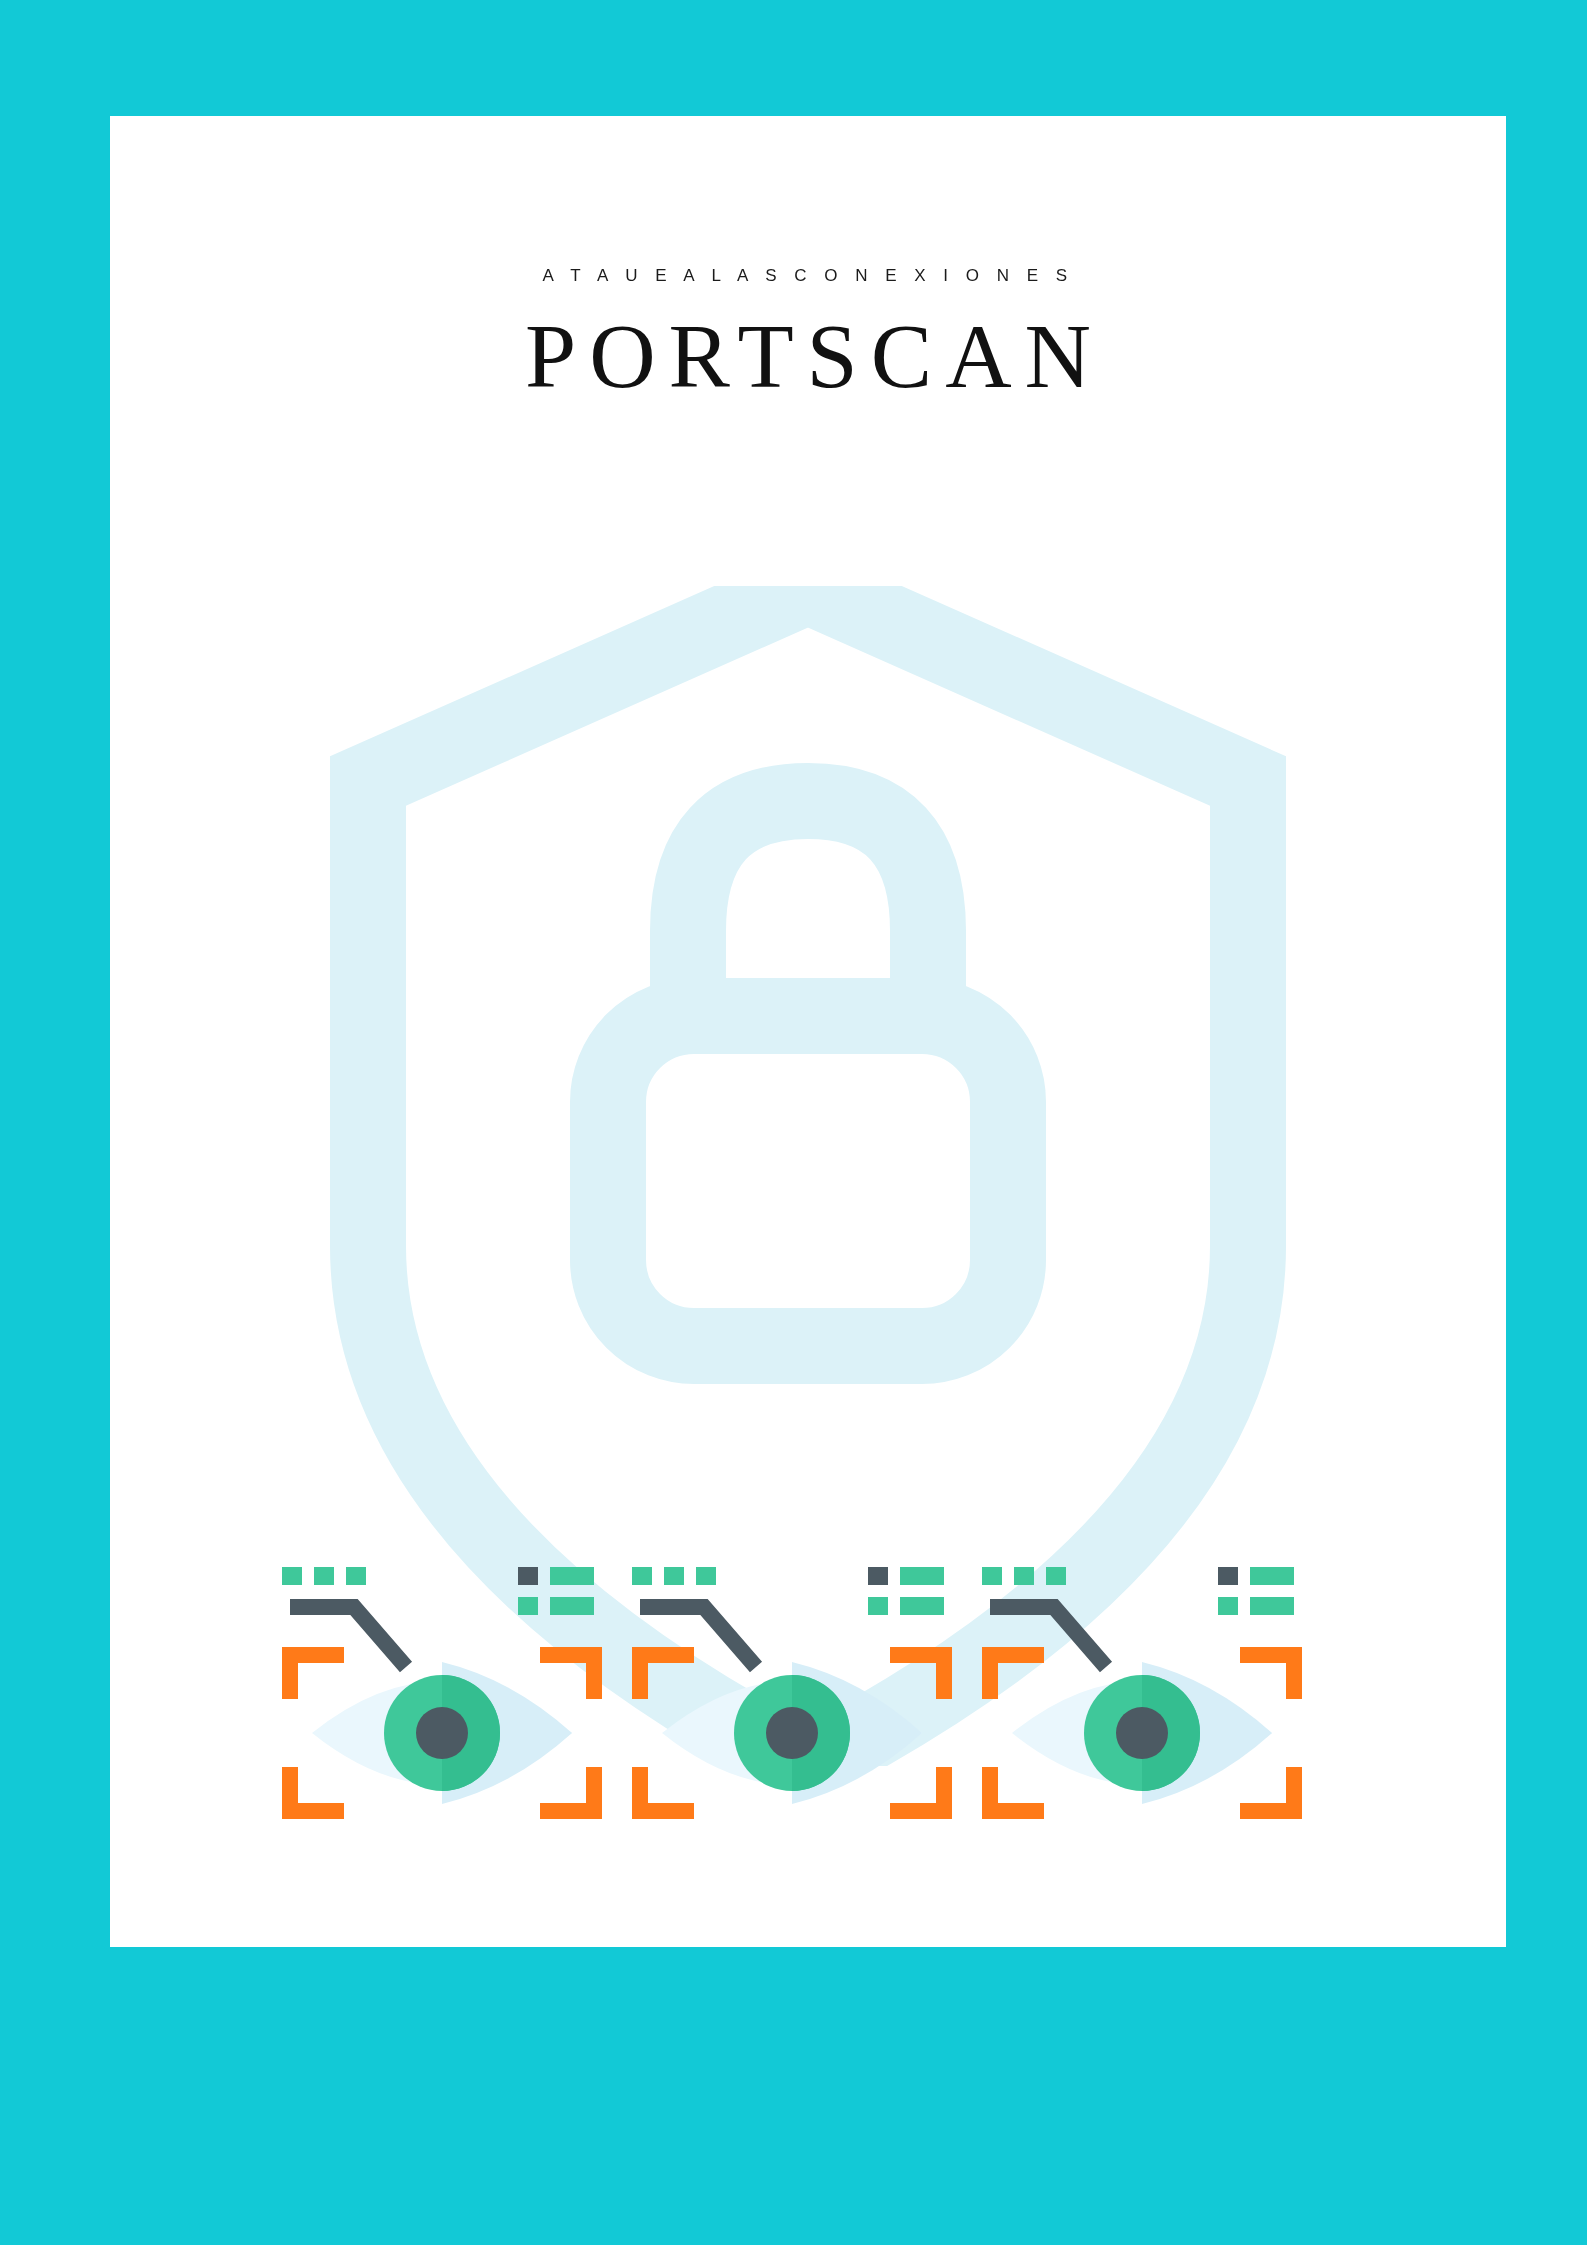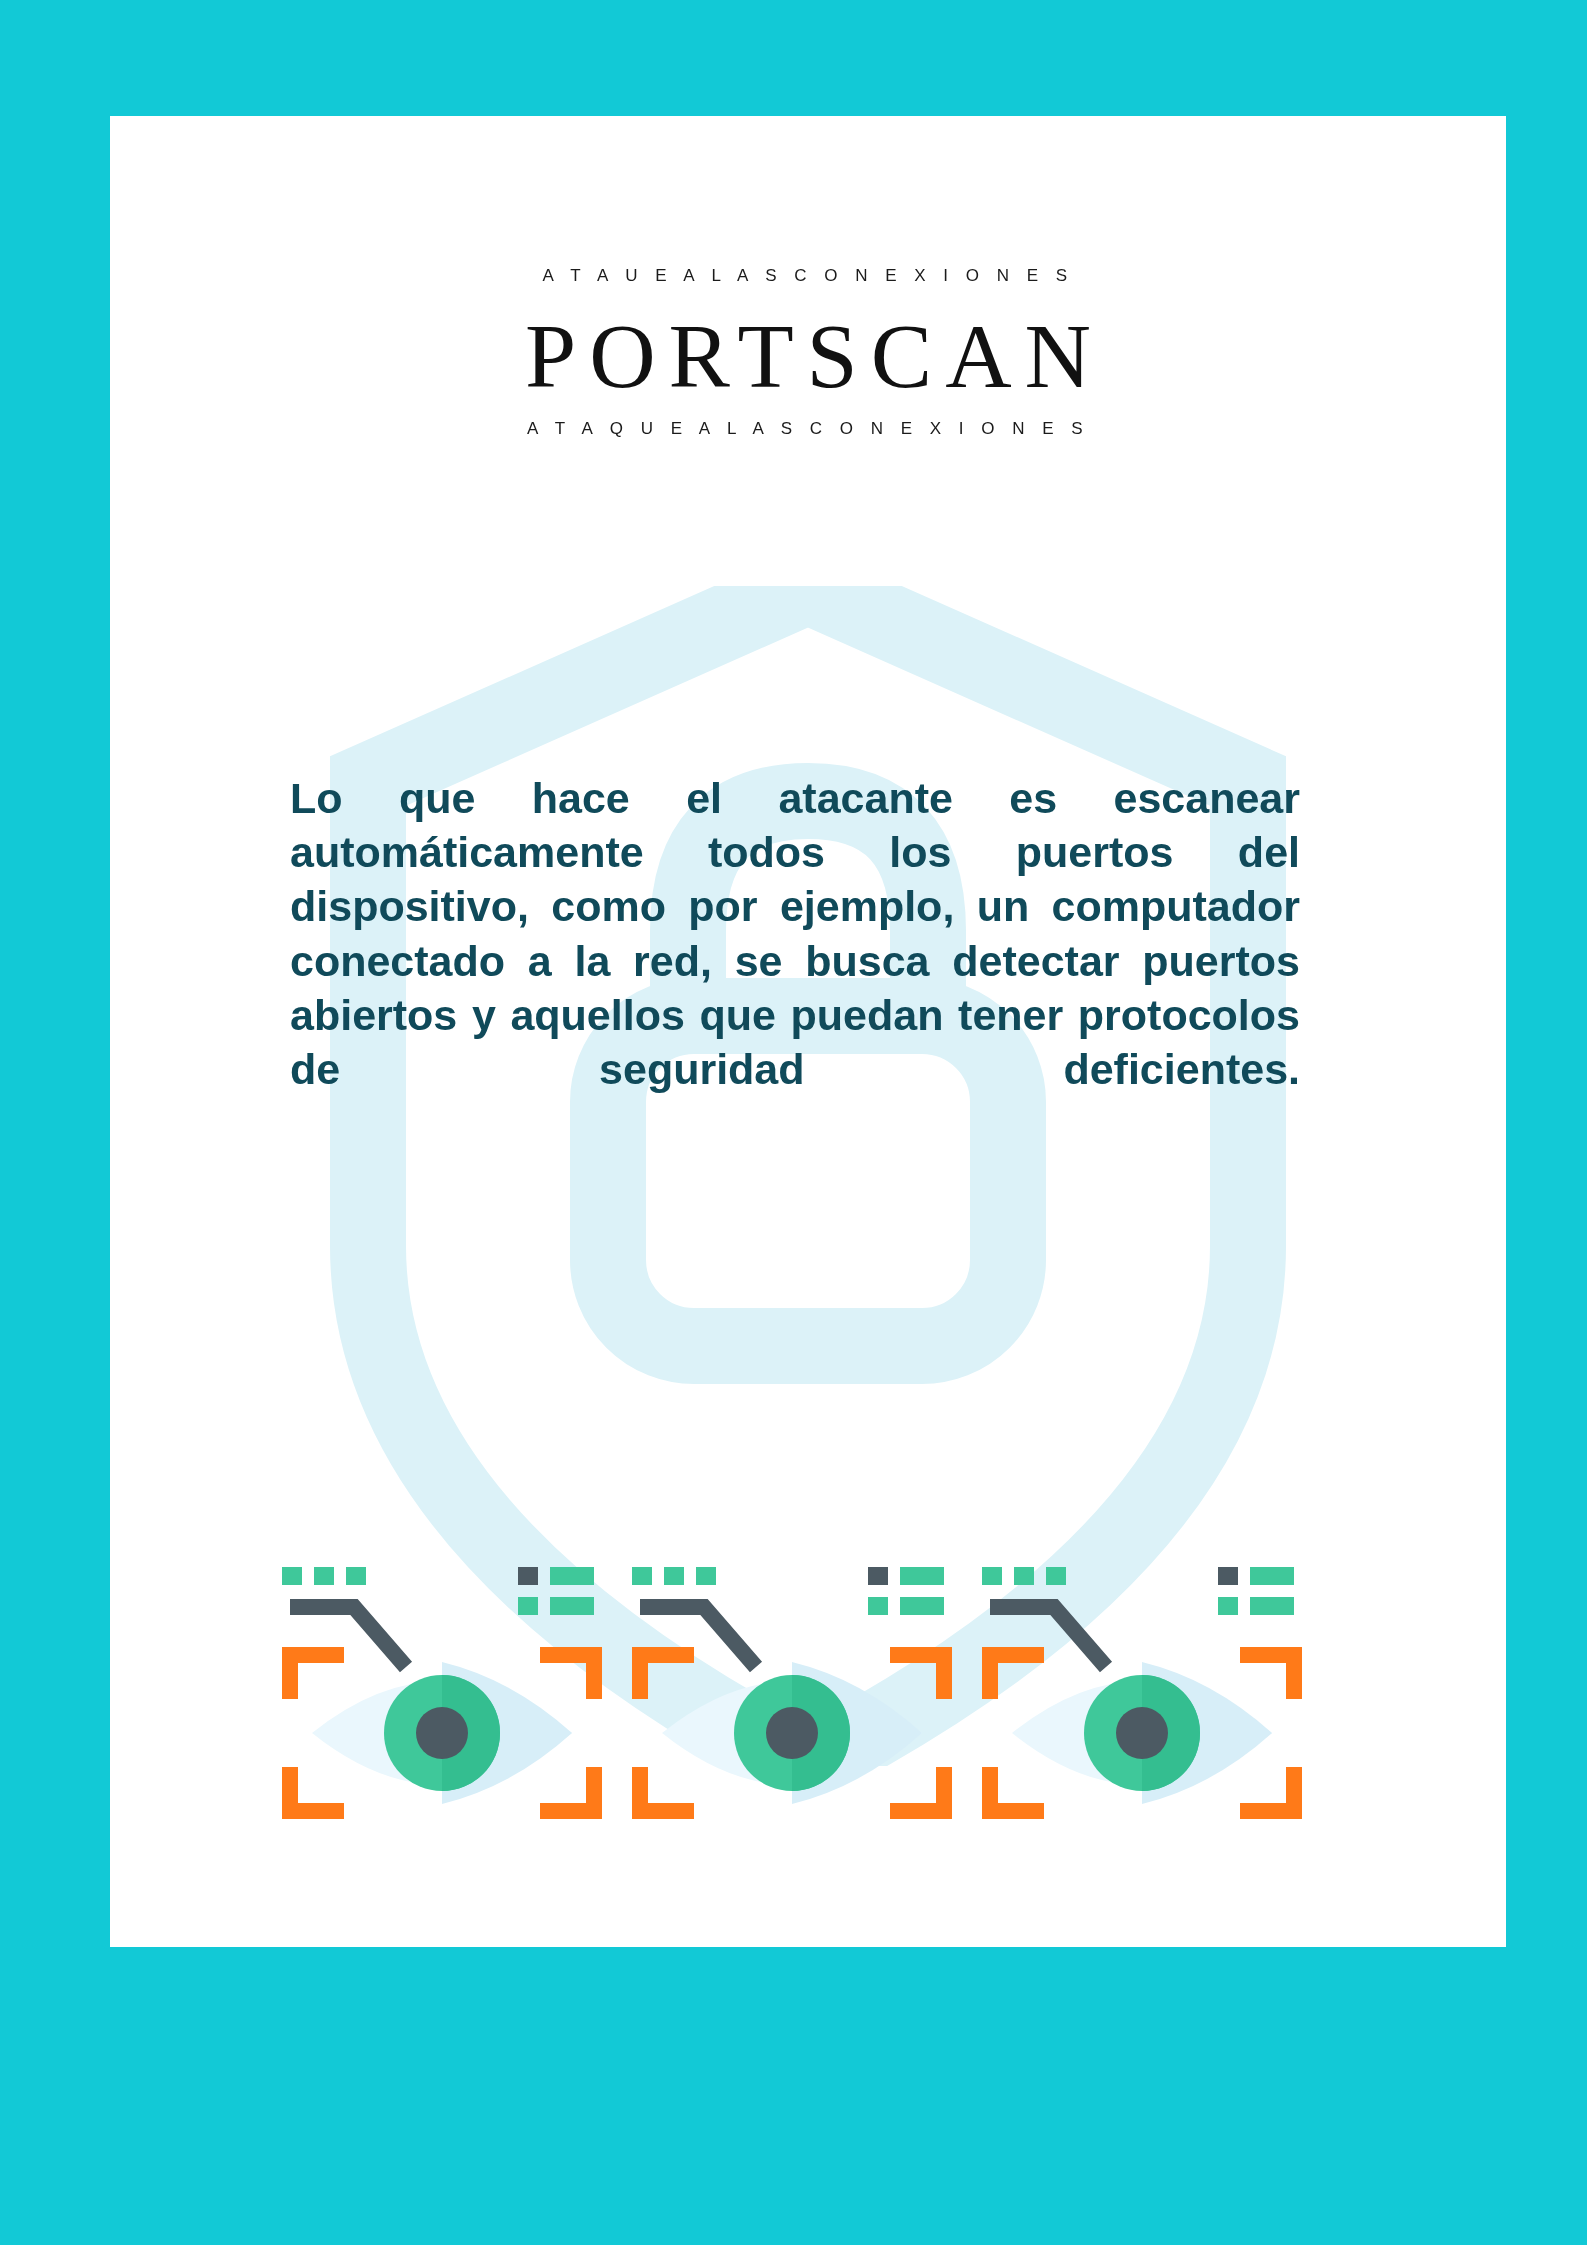"A T A Q U" div.subeyebrow { html: <div>A T A Q U E A L A S C O N E X I O N E S</div> -> none }
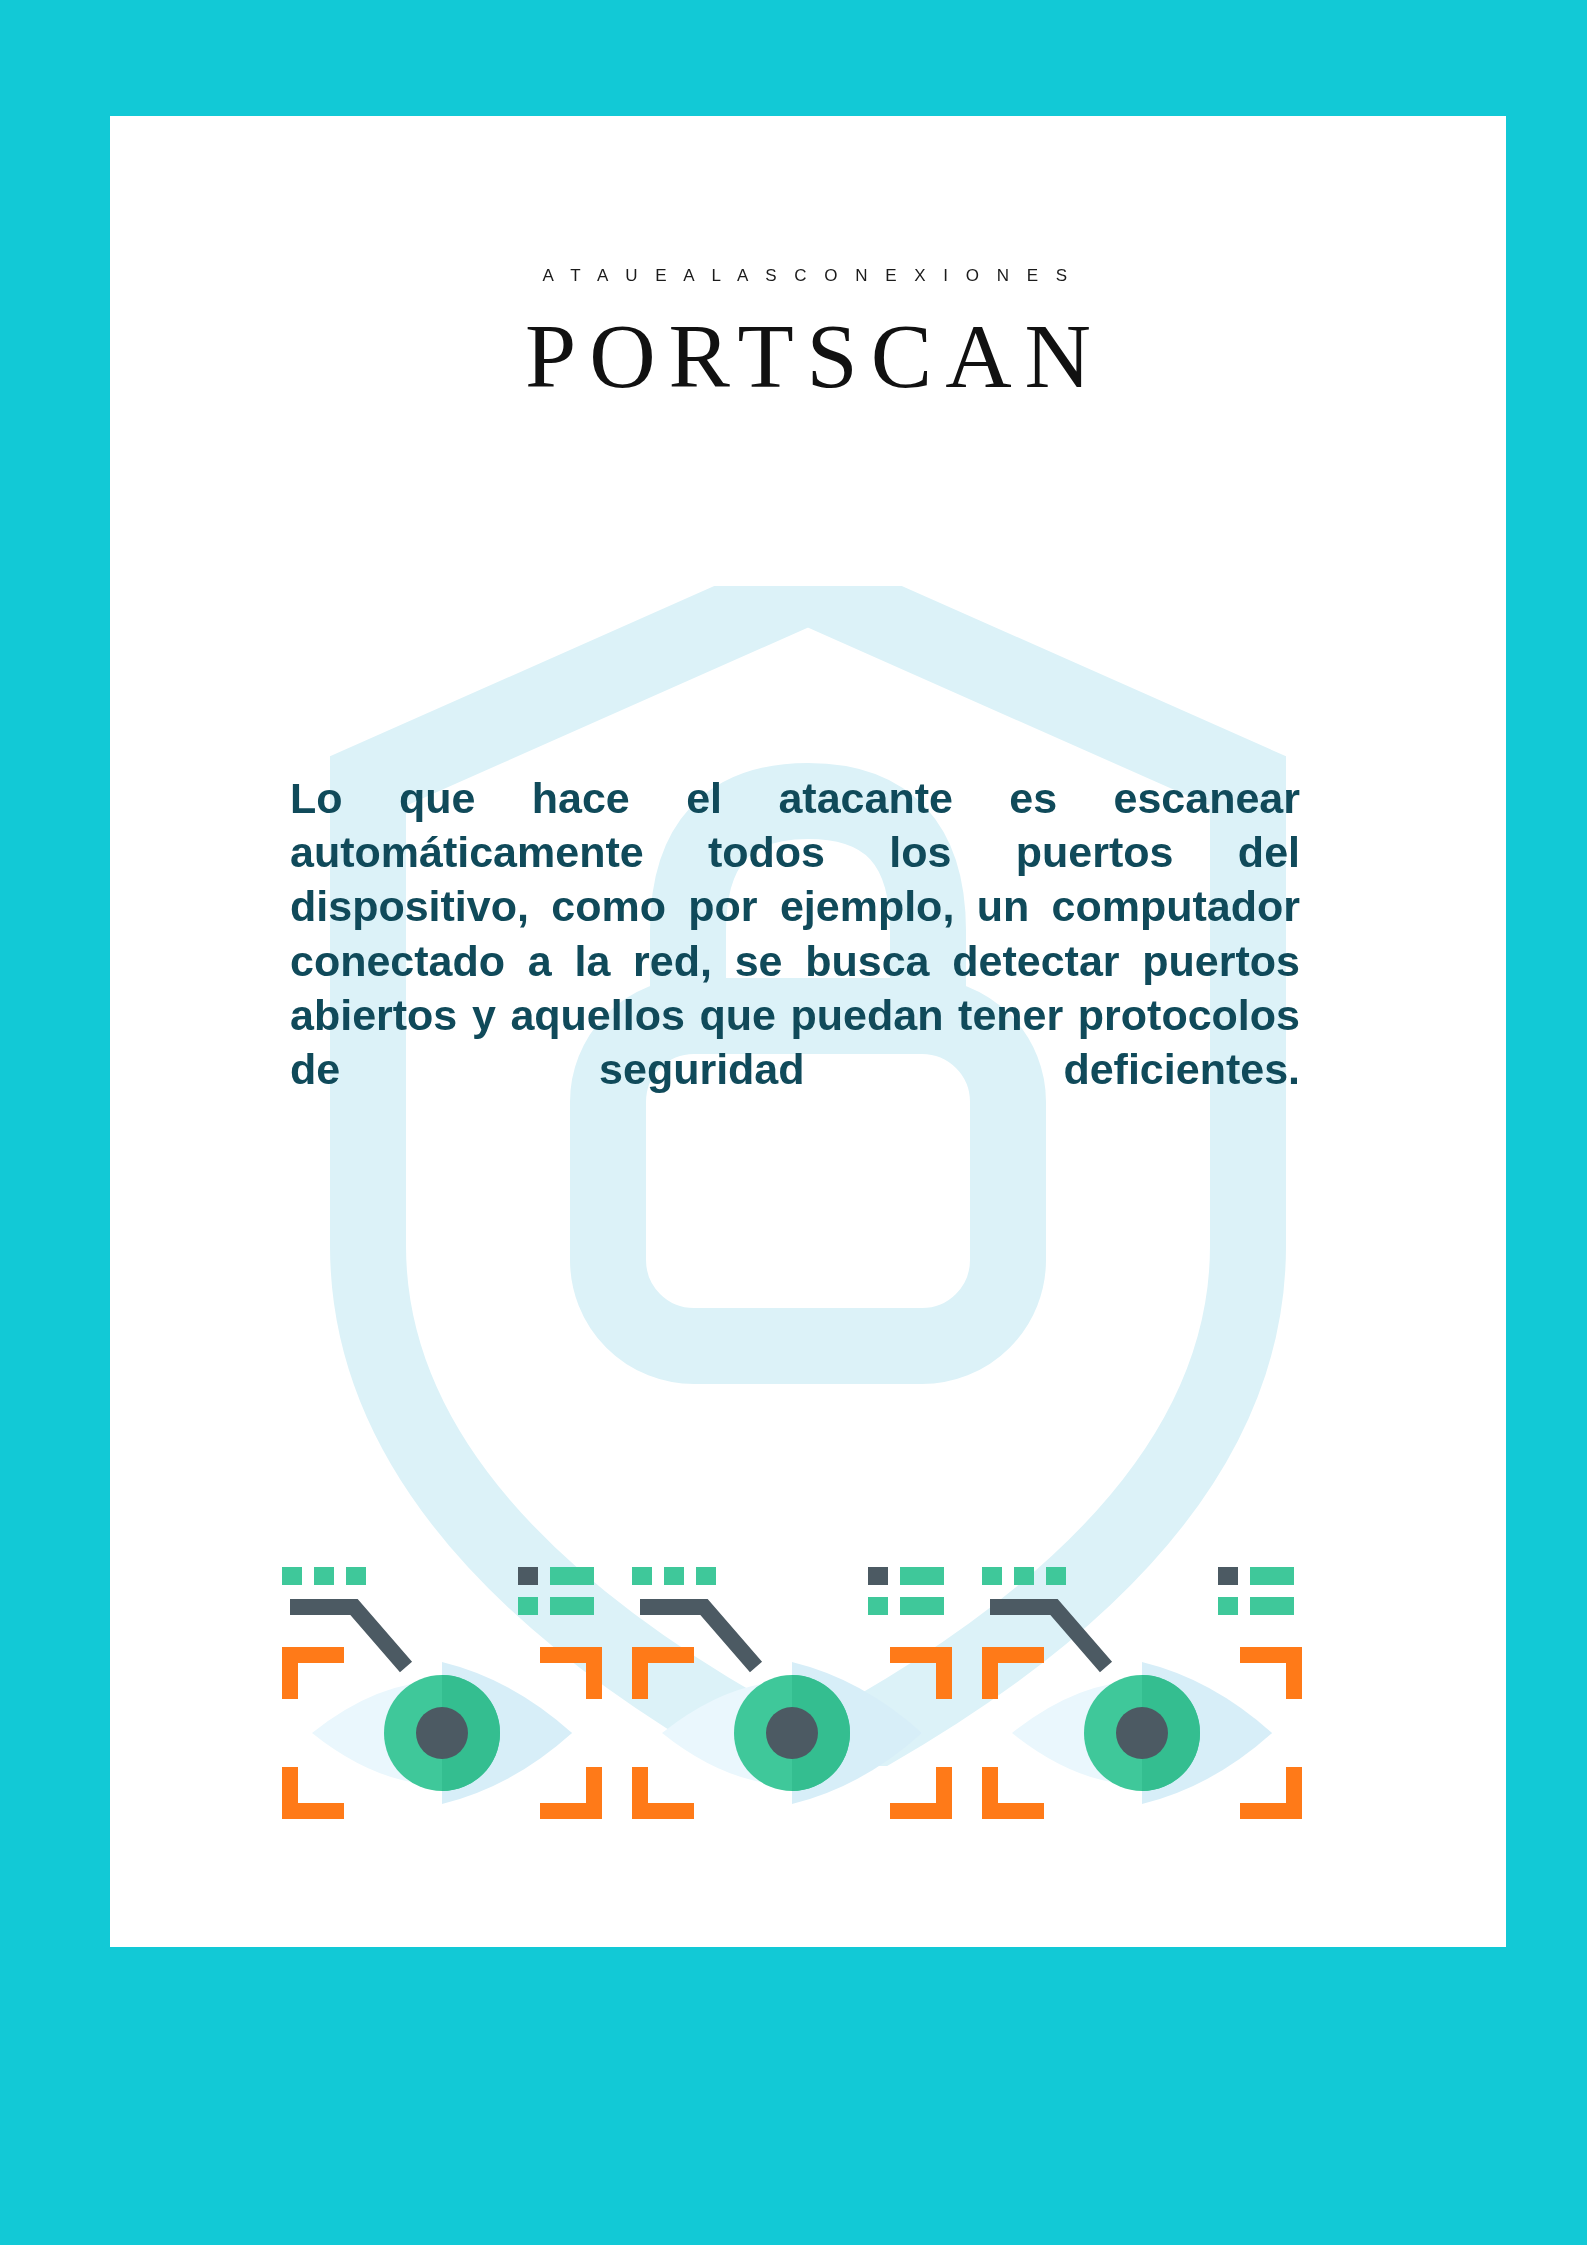"Lo que hace el atacante" p { html: <p>Lo que hace el atacante es escanear automáticamente todos los puertos del dispositivo, como por ejemplo, un computador conectado a la red, se busca detectar puertos abiertos y aquellos que puedan tener protocolos de seguridad deficientes.</p> -> none }
